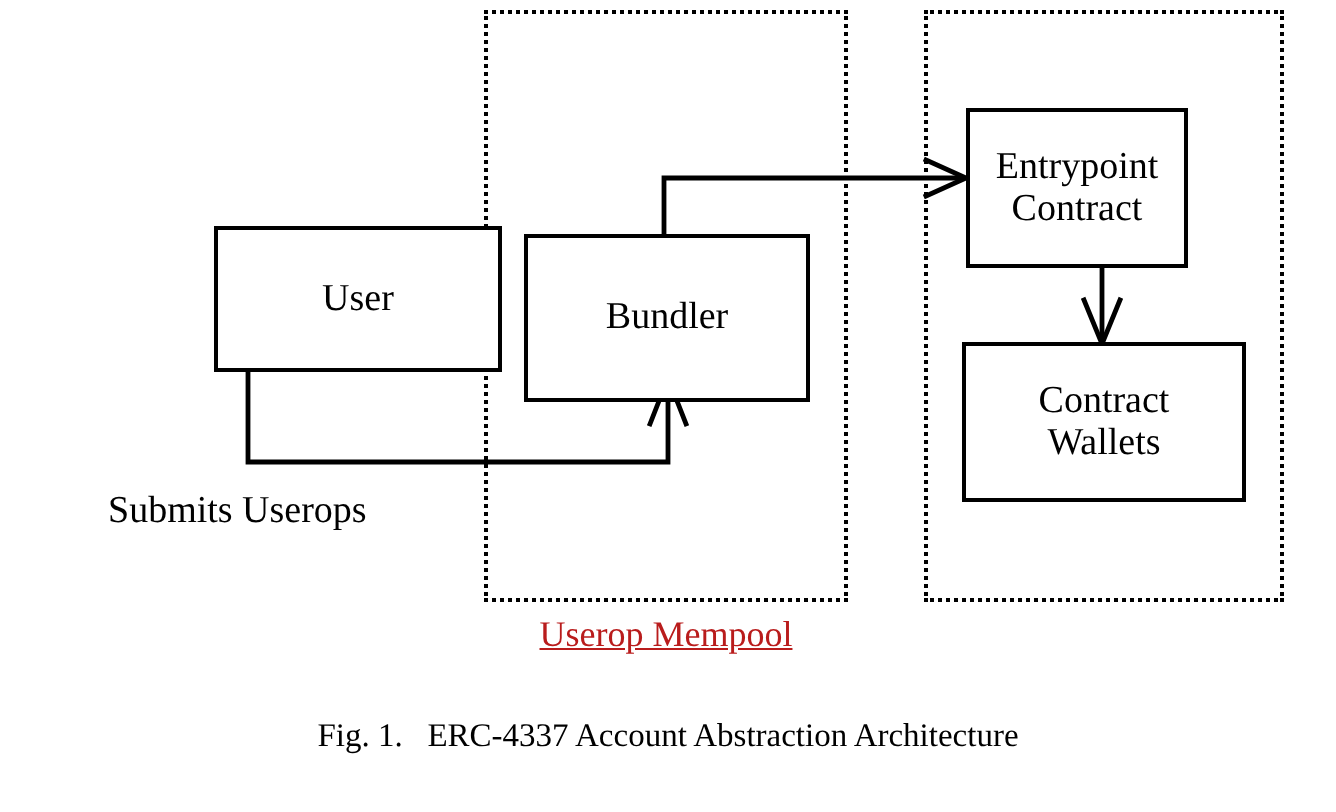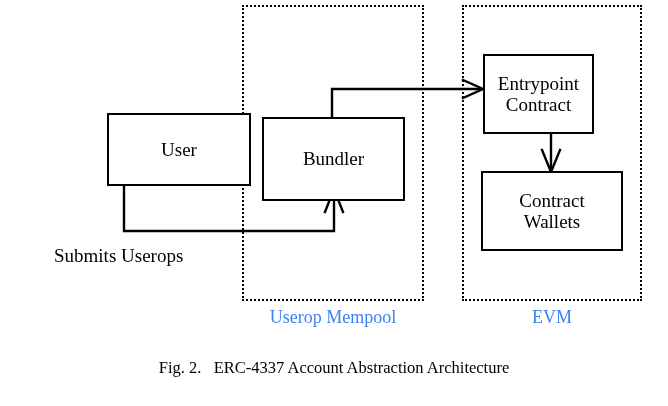"Userop Mempool" .zone-caption { color: #3b82f6 -> #b91c1c; text-decoration: none -> underline }
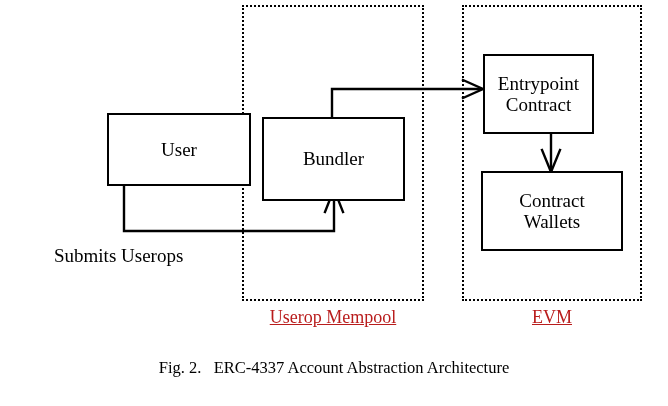"EVM" div.zone-caption { html: <div>EVM</div> -> none }
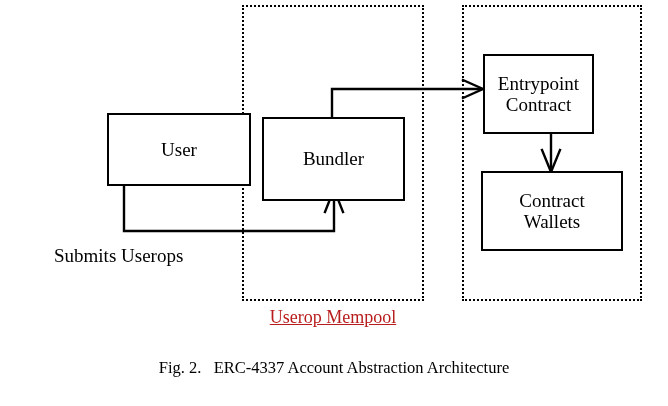"Fig. 2. ERC-4337 Account Abstraction" div { text: 2 -> 1 }
